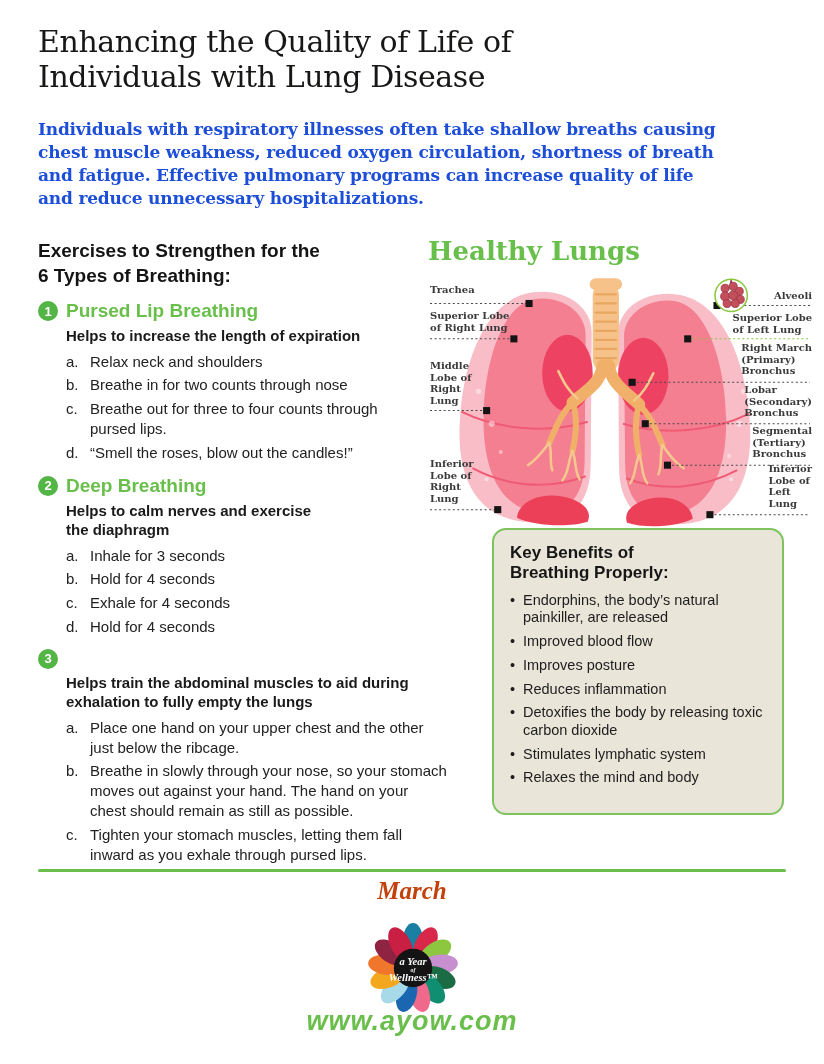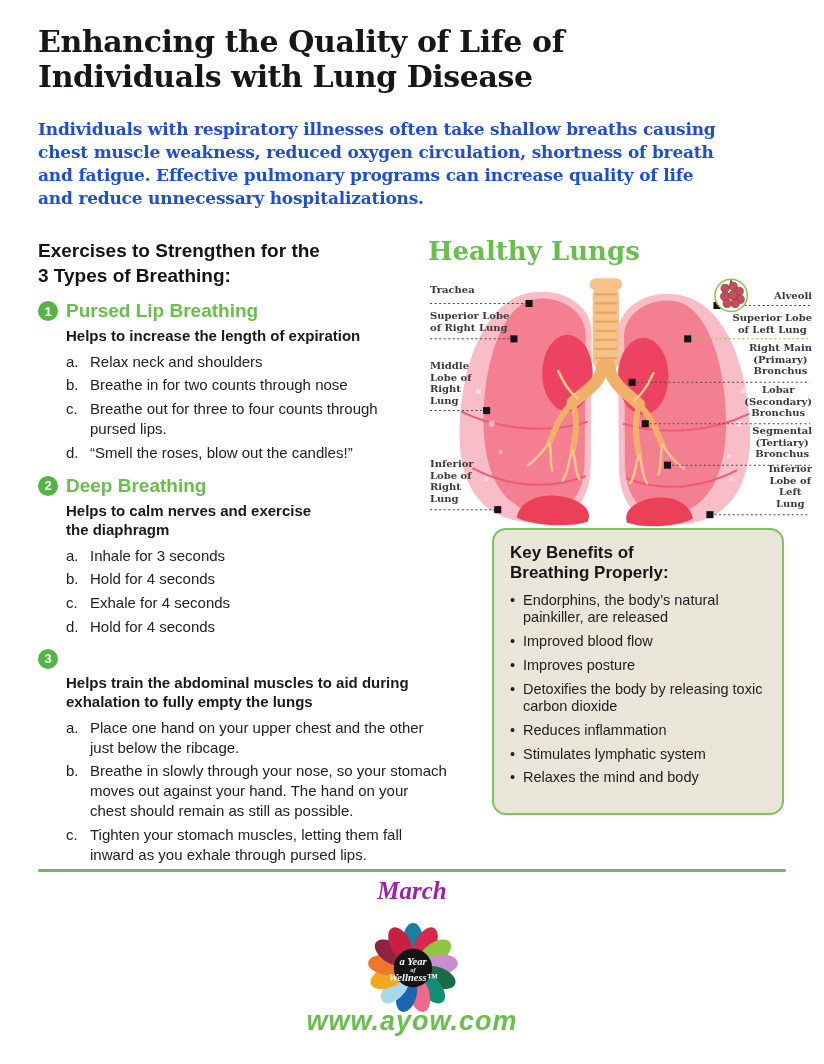"Enhancing the Quality of Life" #title { font-weight: 700 -> 400 }
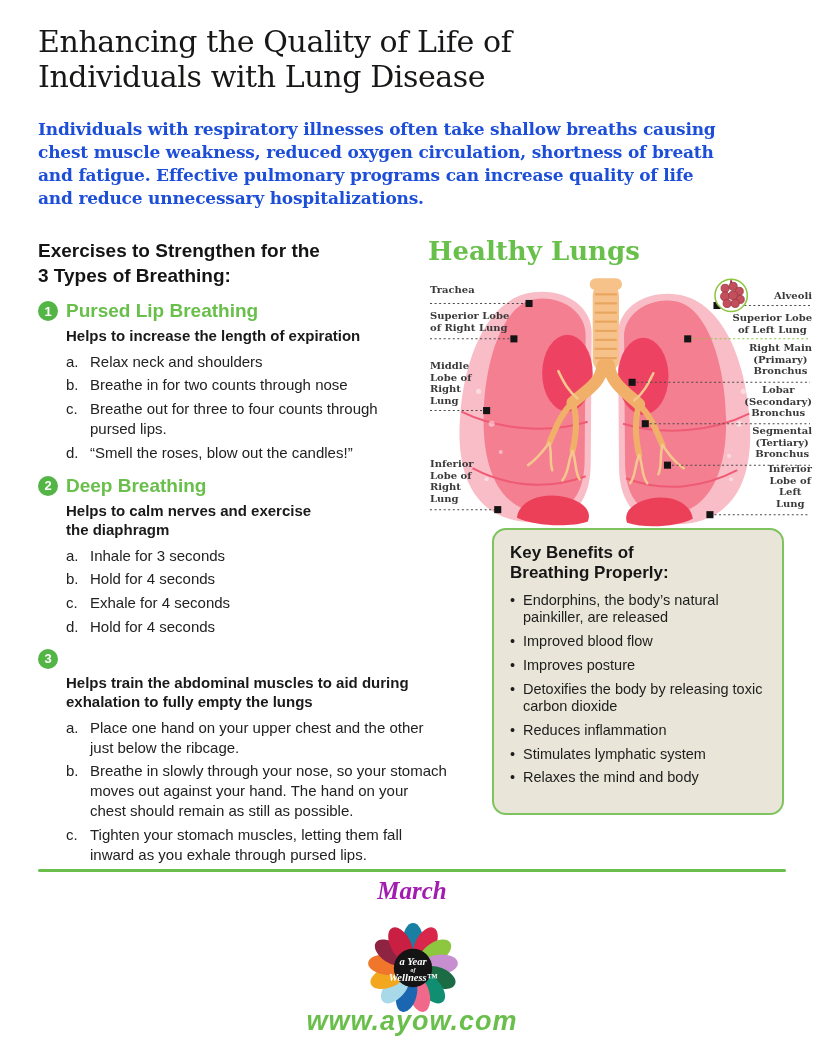"Exercises to Strengthen for the" h2.ex-heading { text: 3 -> 6 }
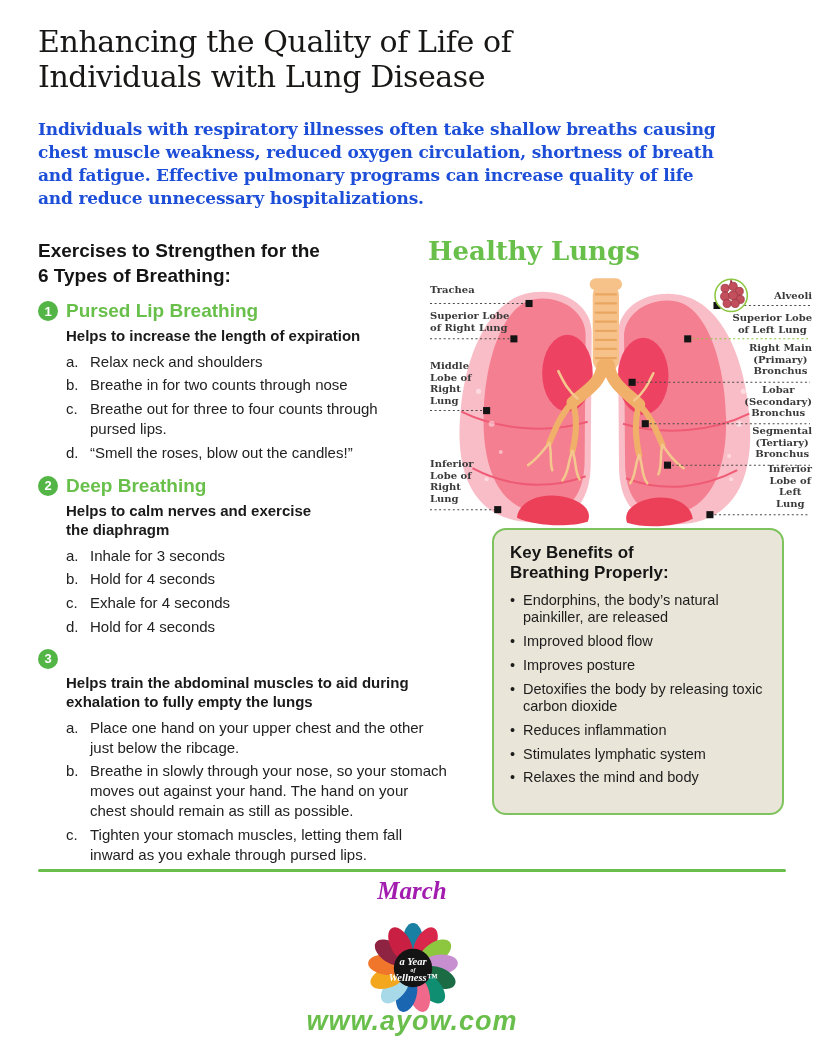"Alveoli" .dl-right { text-align: center -> left }
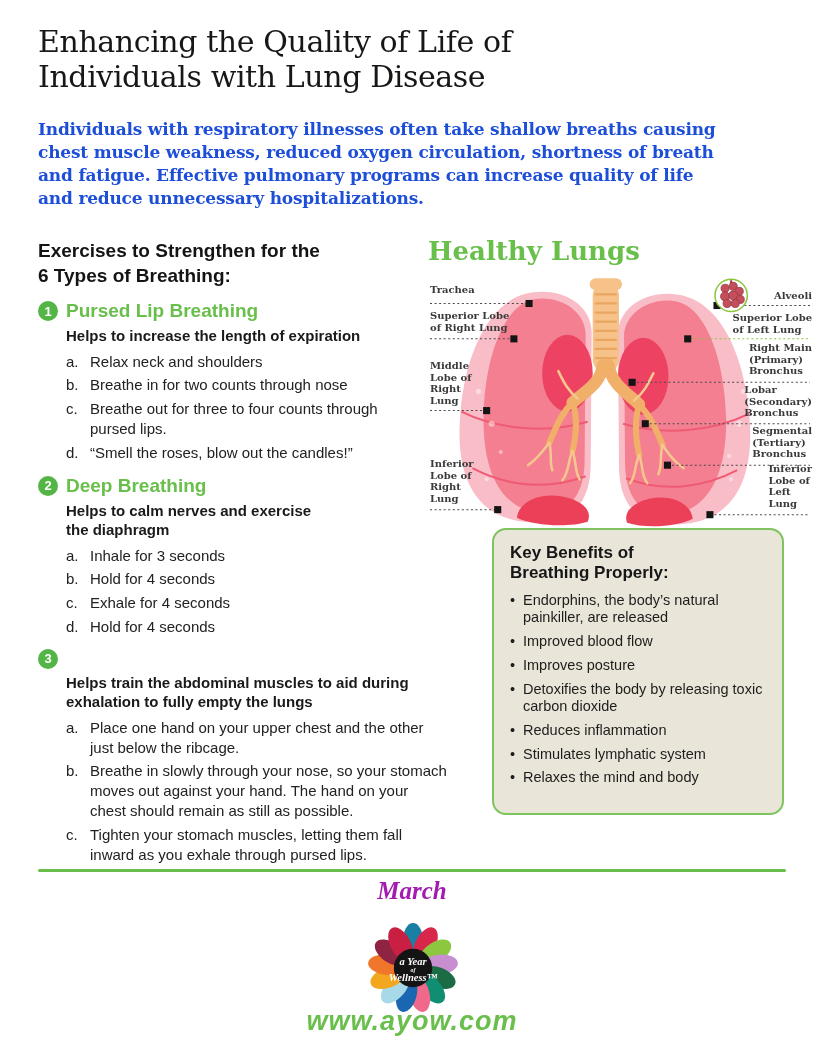"Right Main" div.dlabel { text: Main -> March }
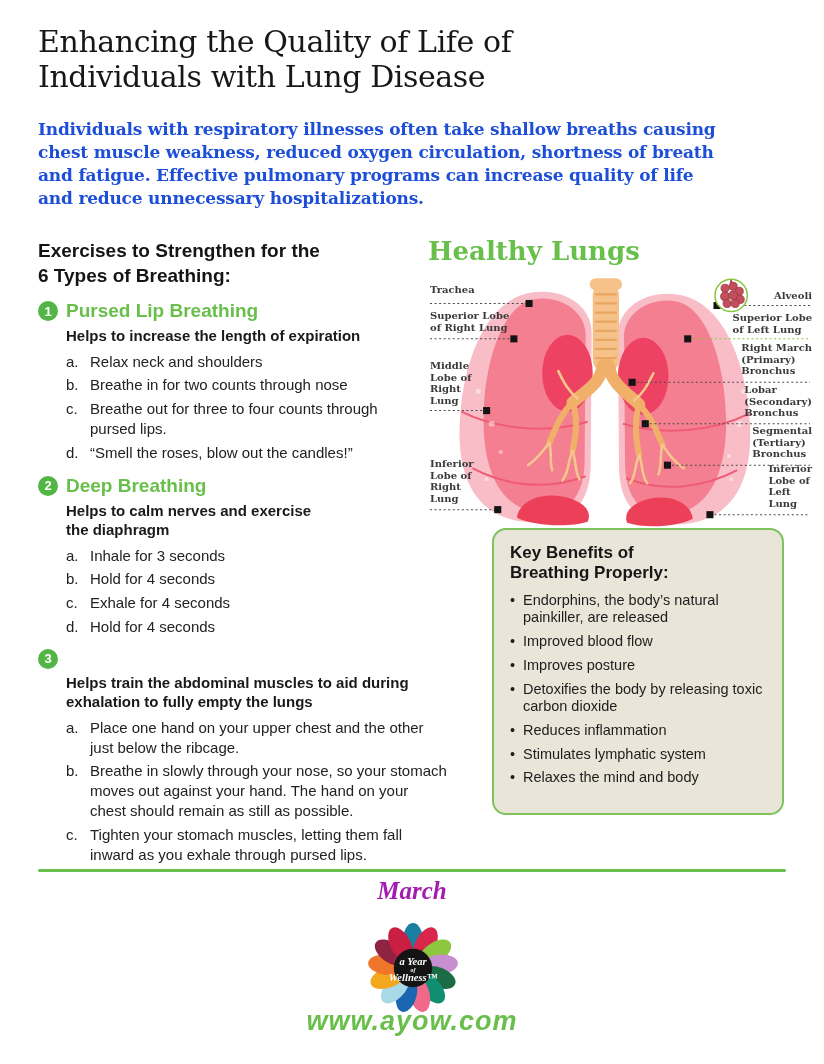"Detoxifies the body by releasing" li { order: before "Reduces inflammation" -> after "Reduces inflammation" }
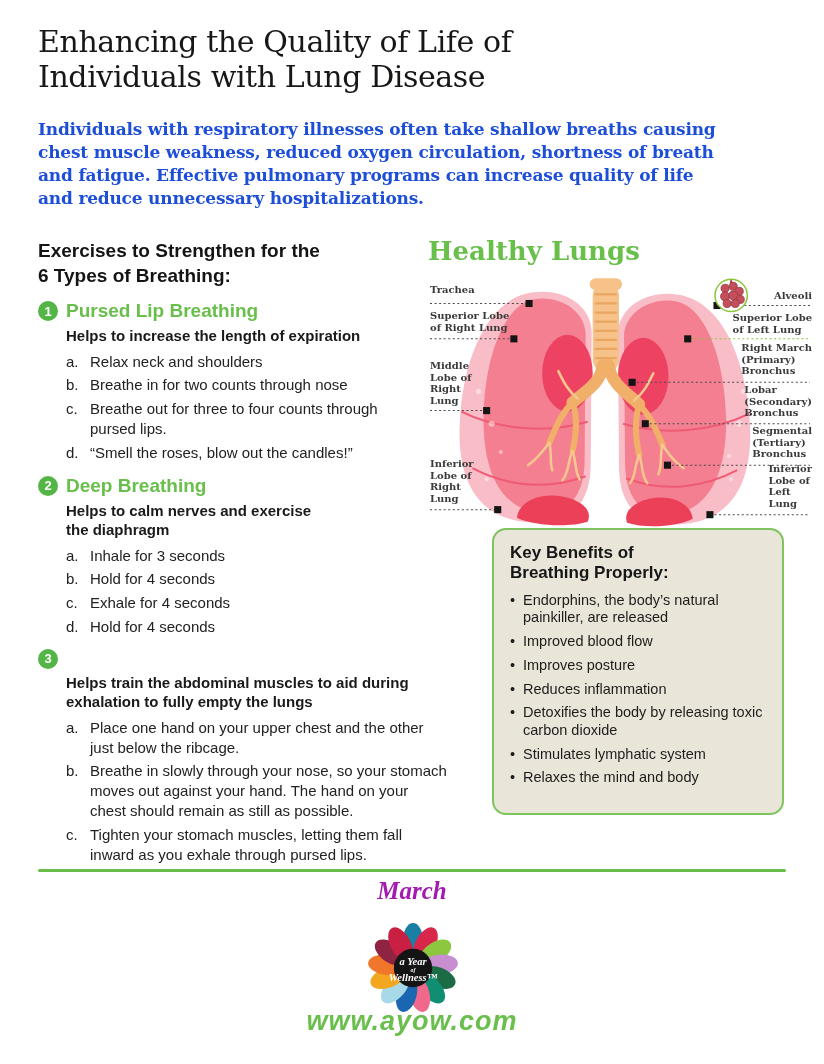"March" #march { color: #a21caf -> #c2410c }
